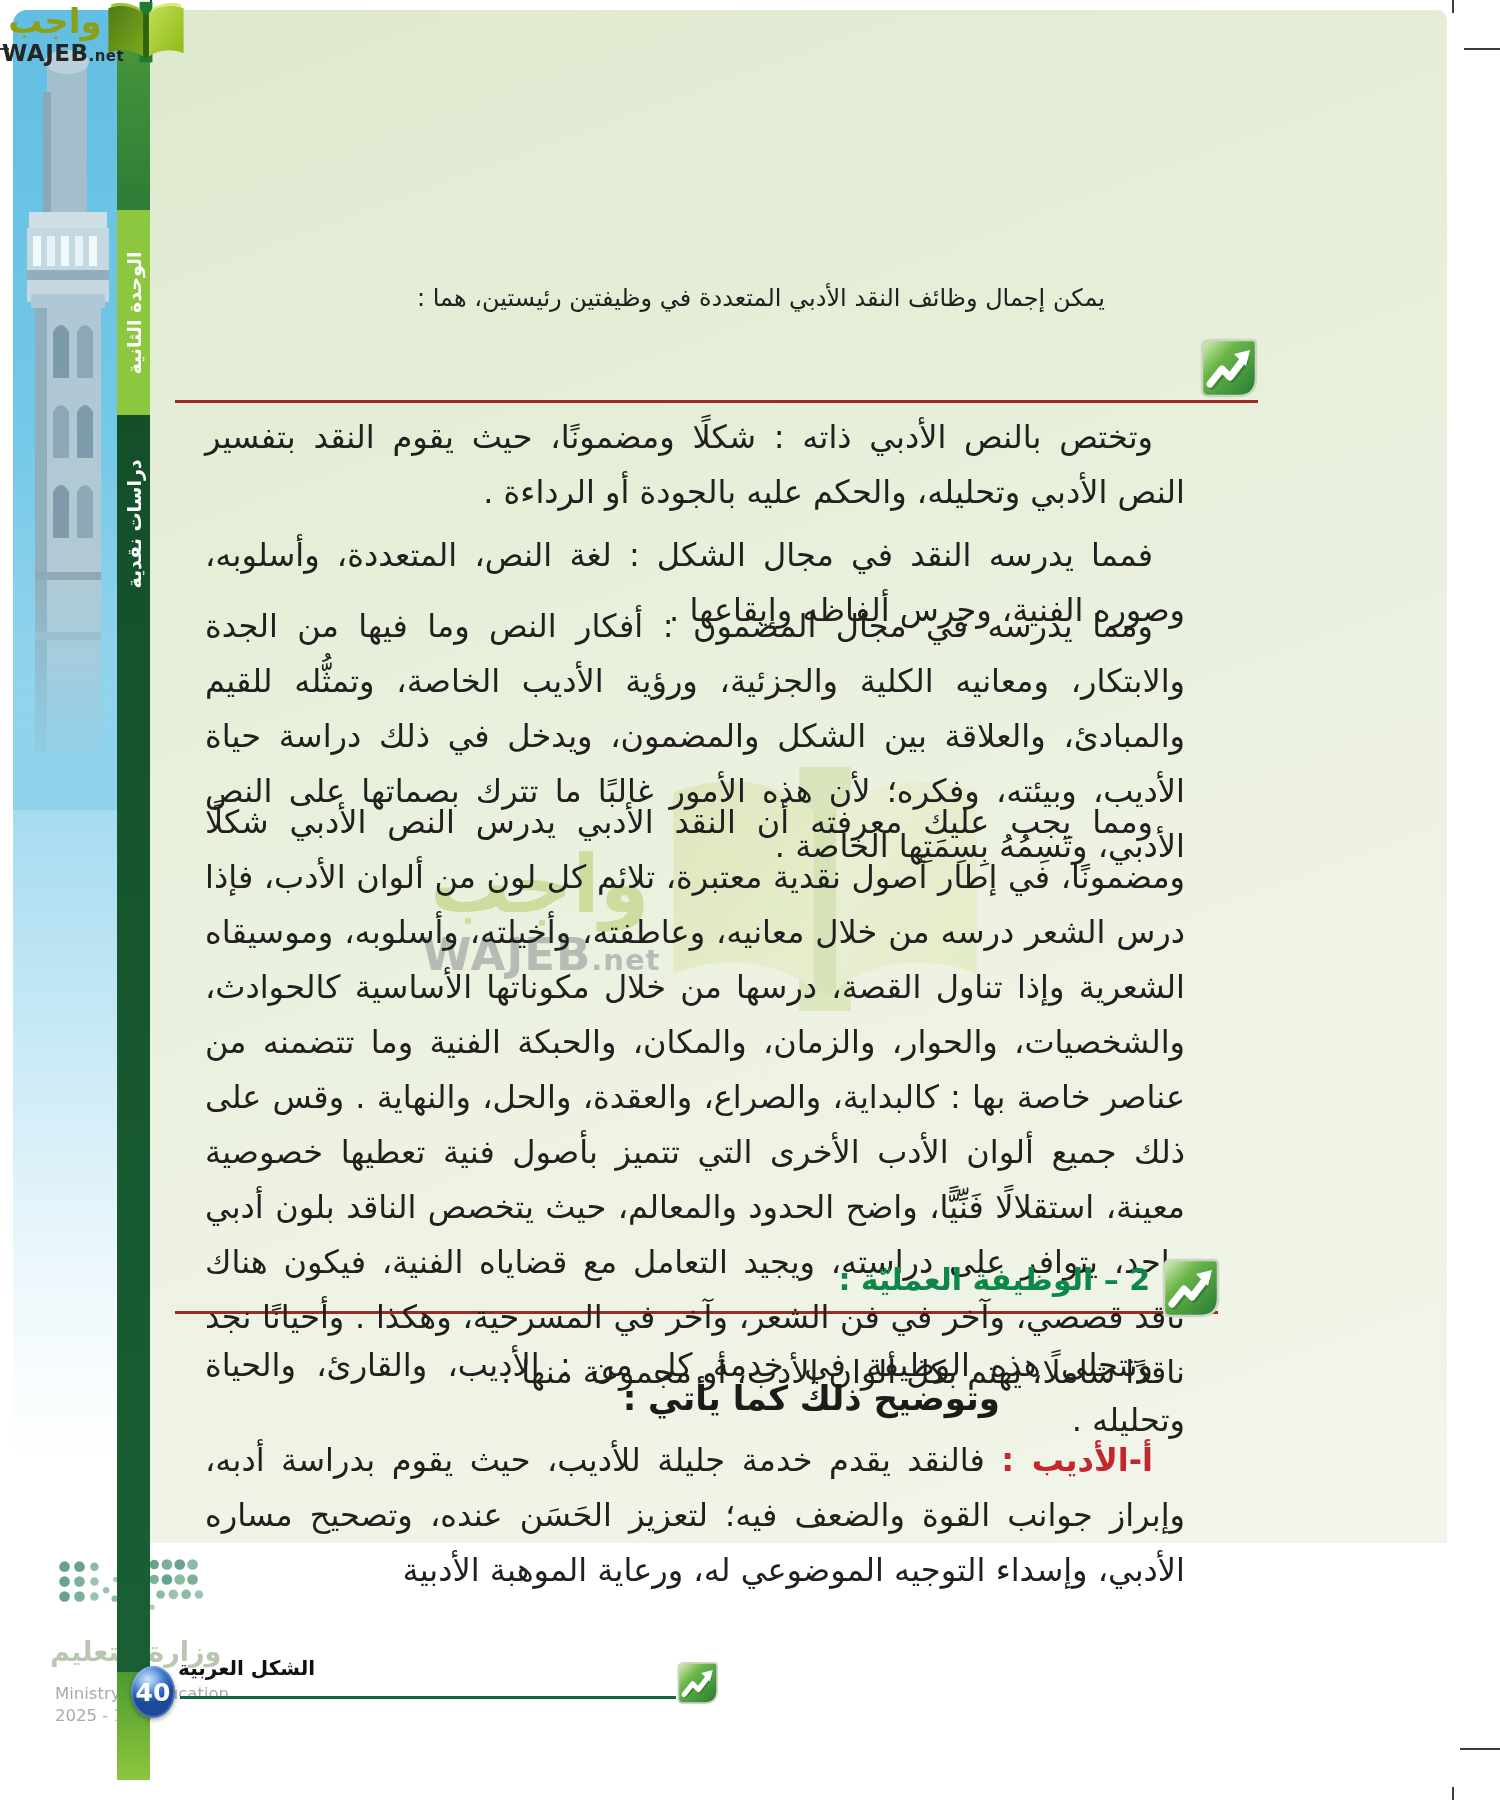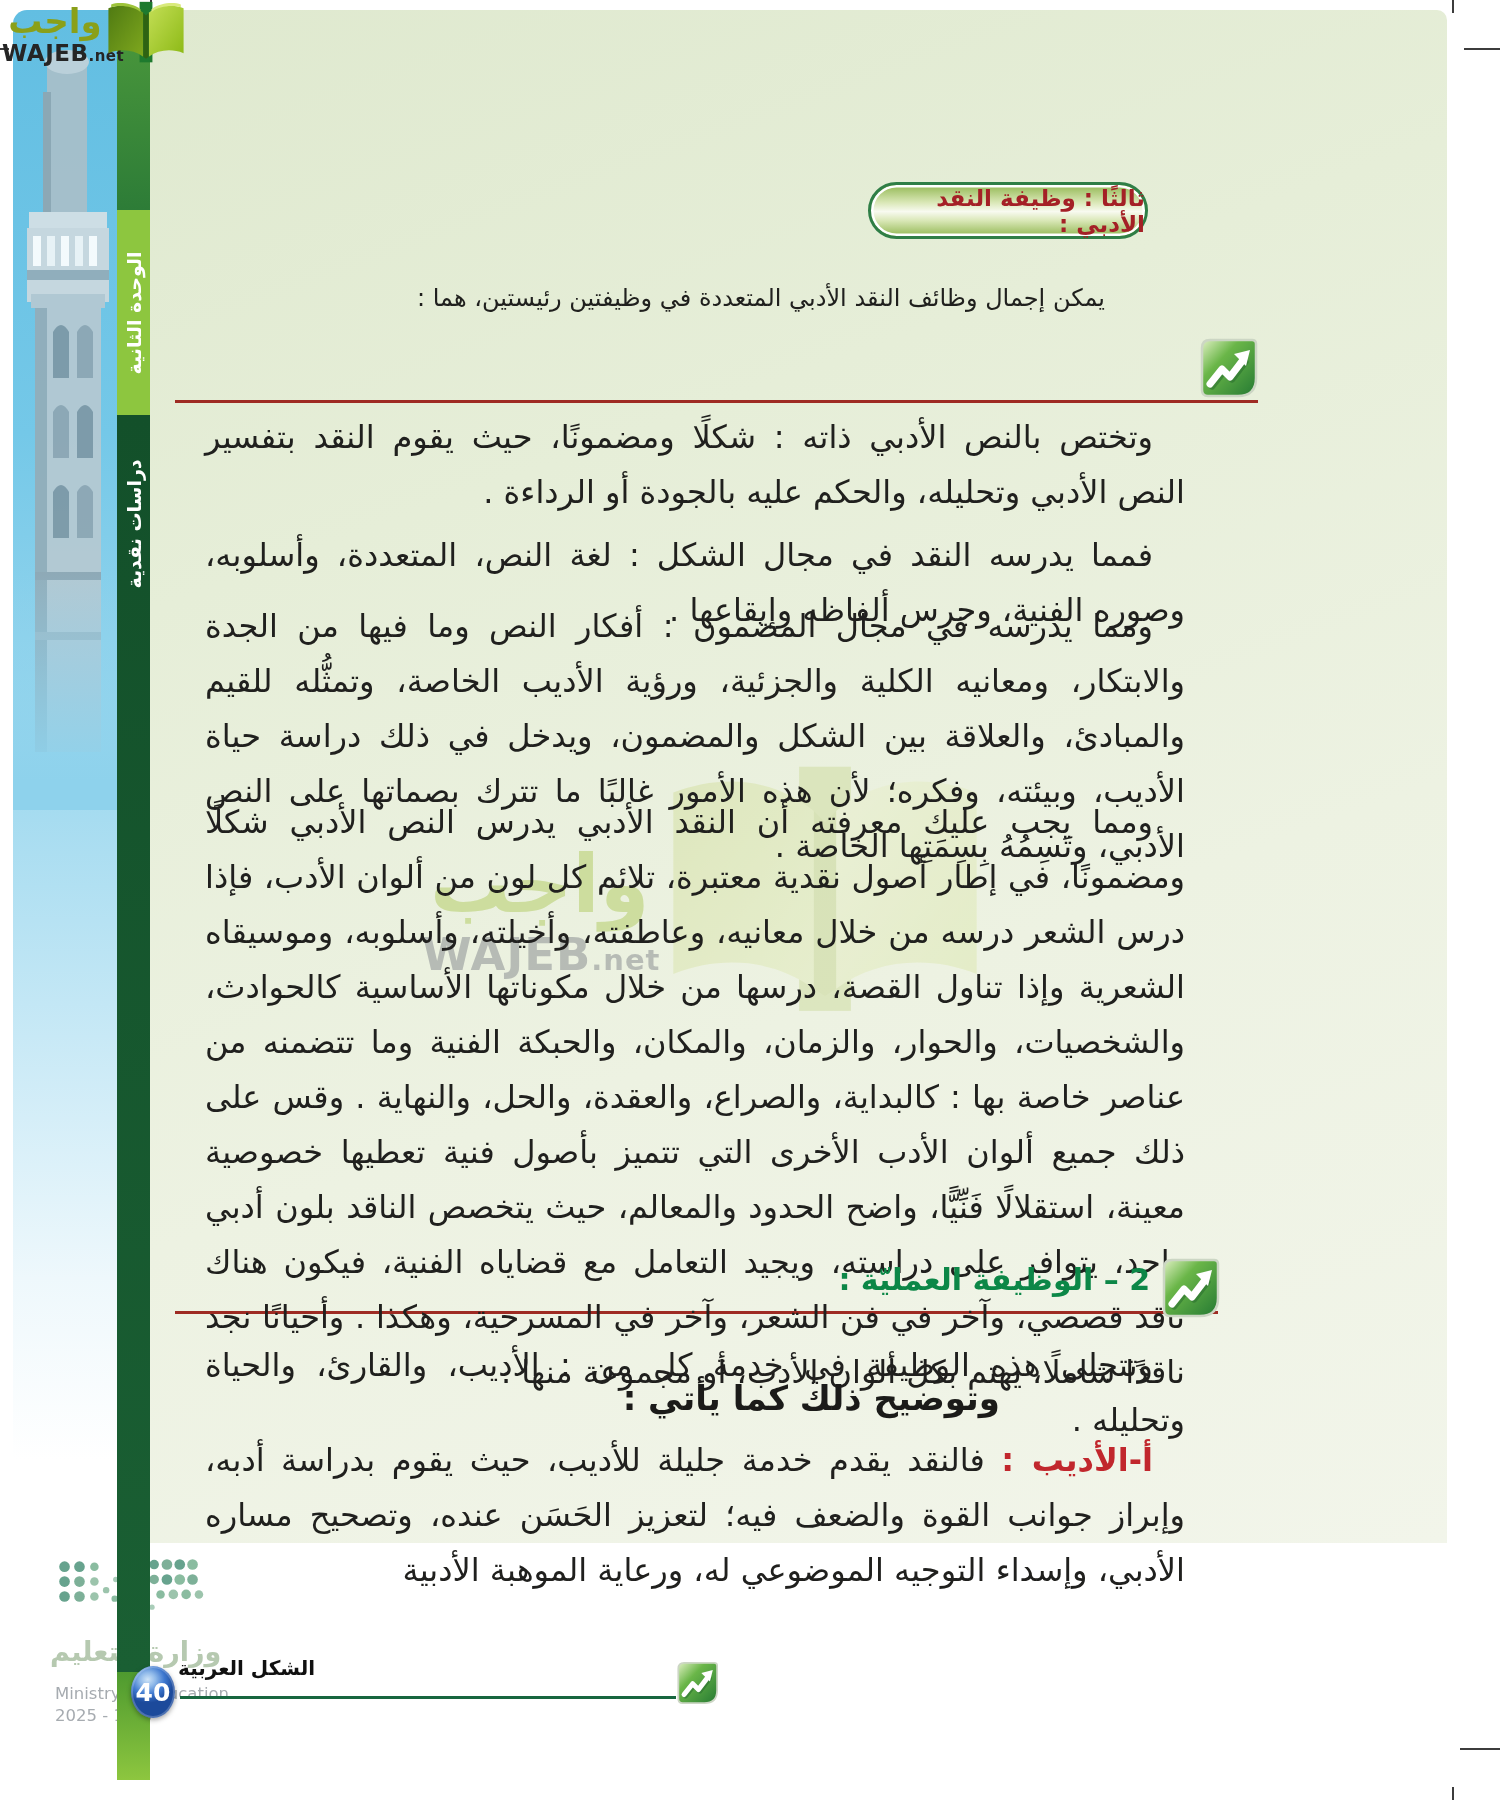"ثالثًا : وظيفة النقد الأدبي" div.pill { html: <div> <span>ثالثًا : وظيفة النقد الأدبي :</span> </div> -> none }
